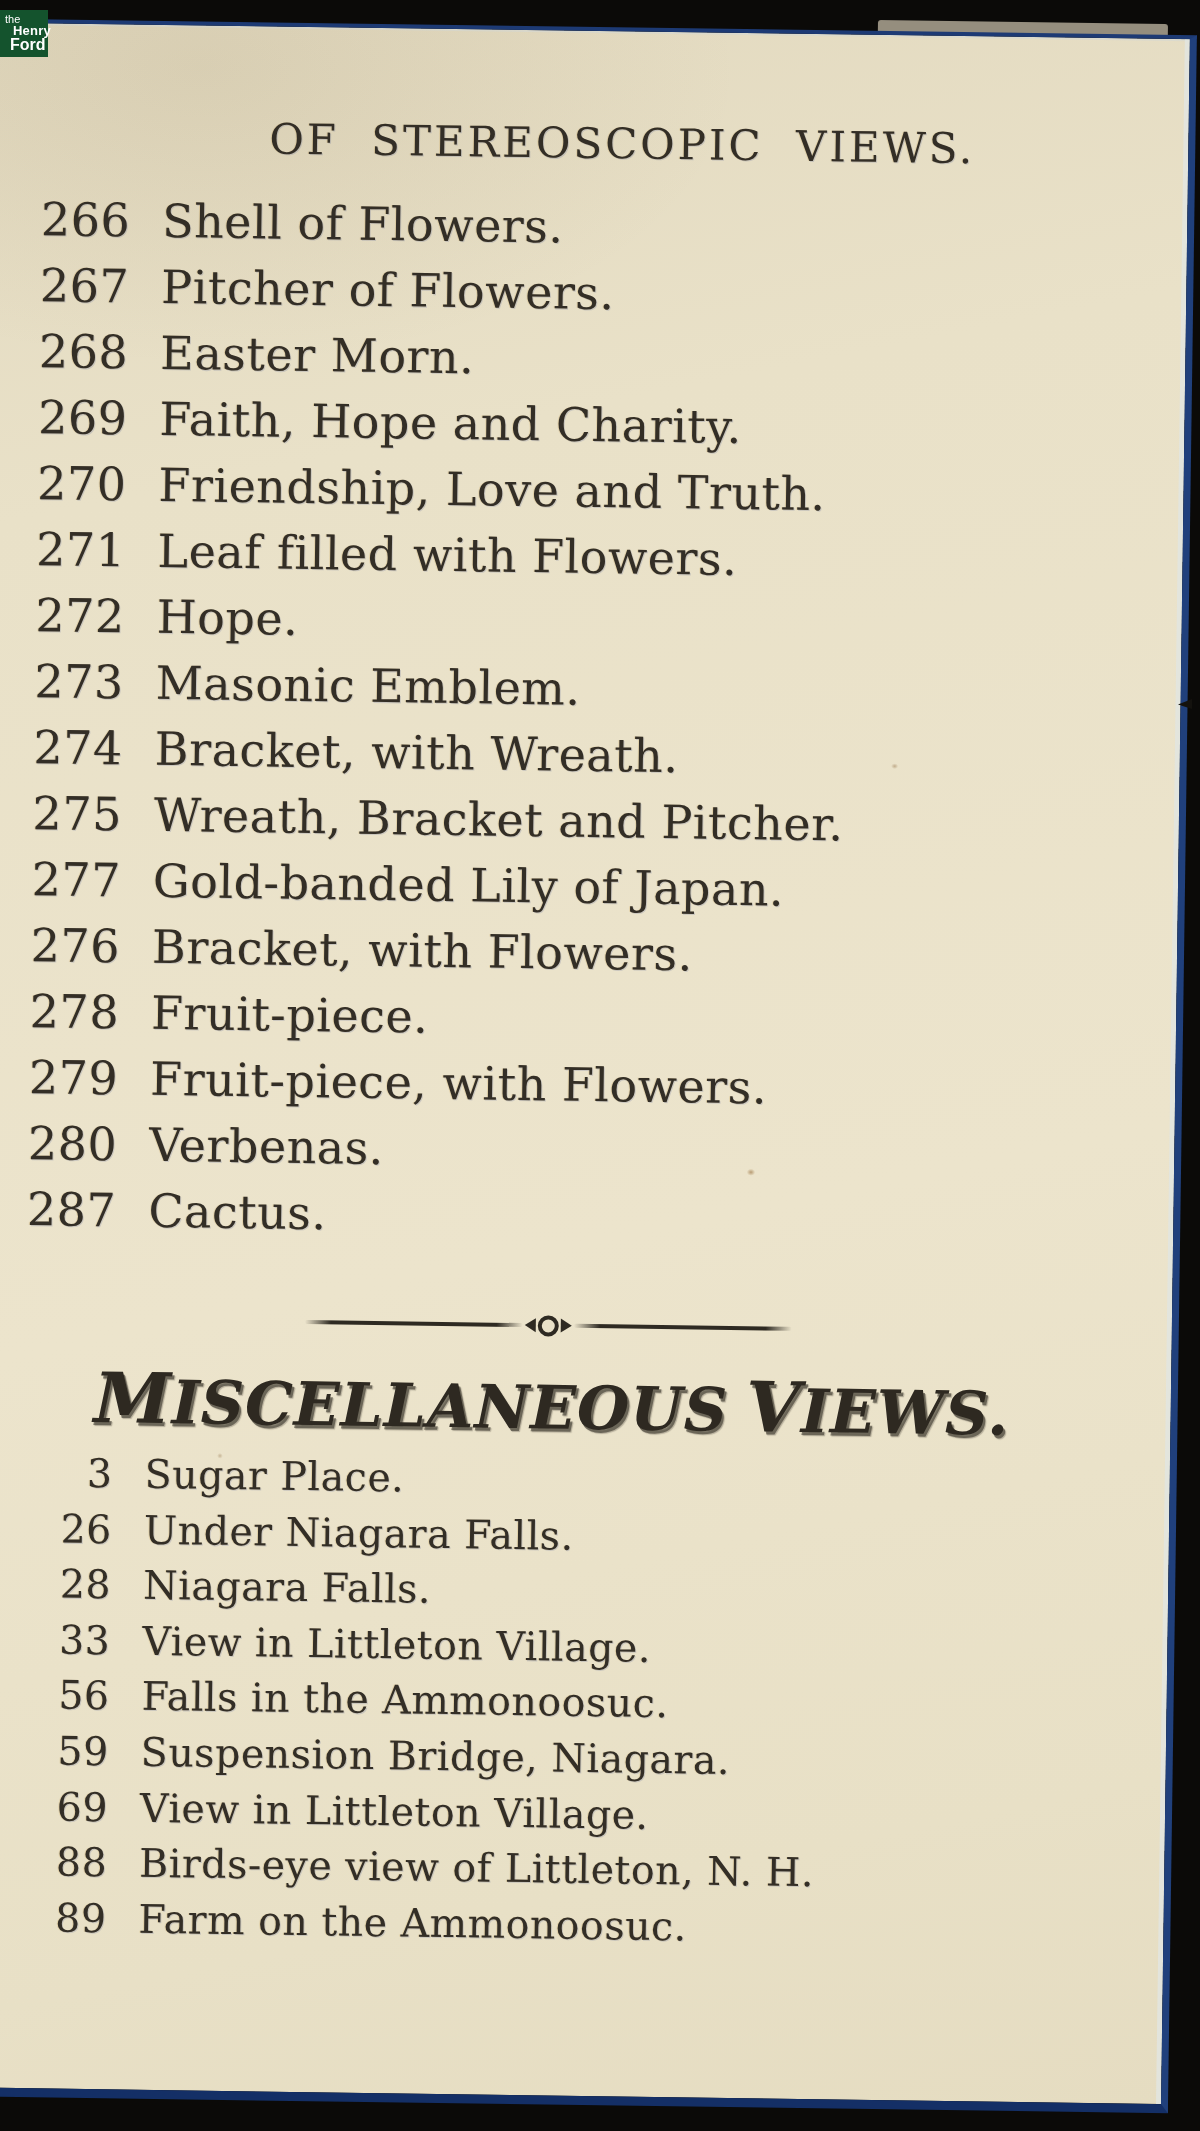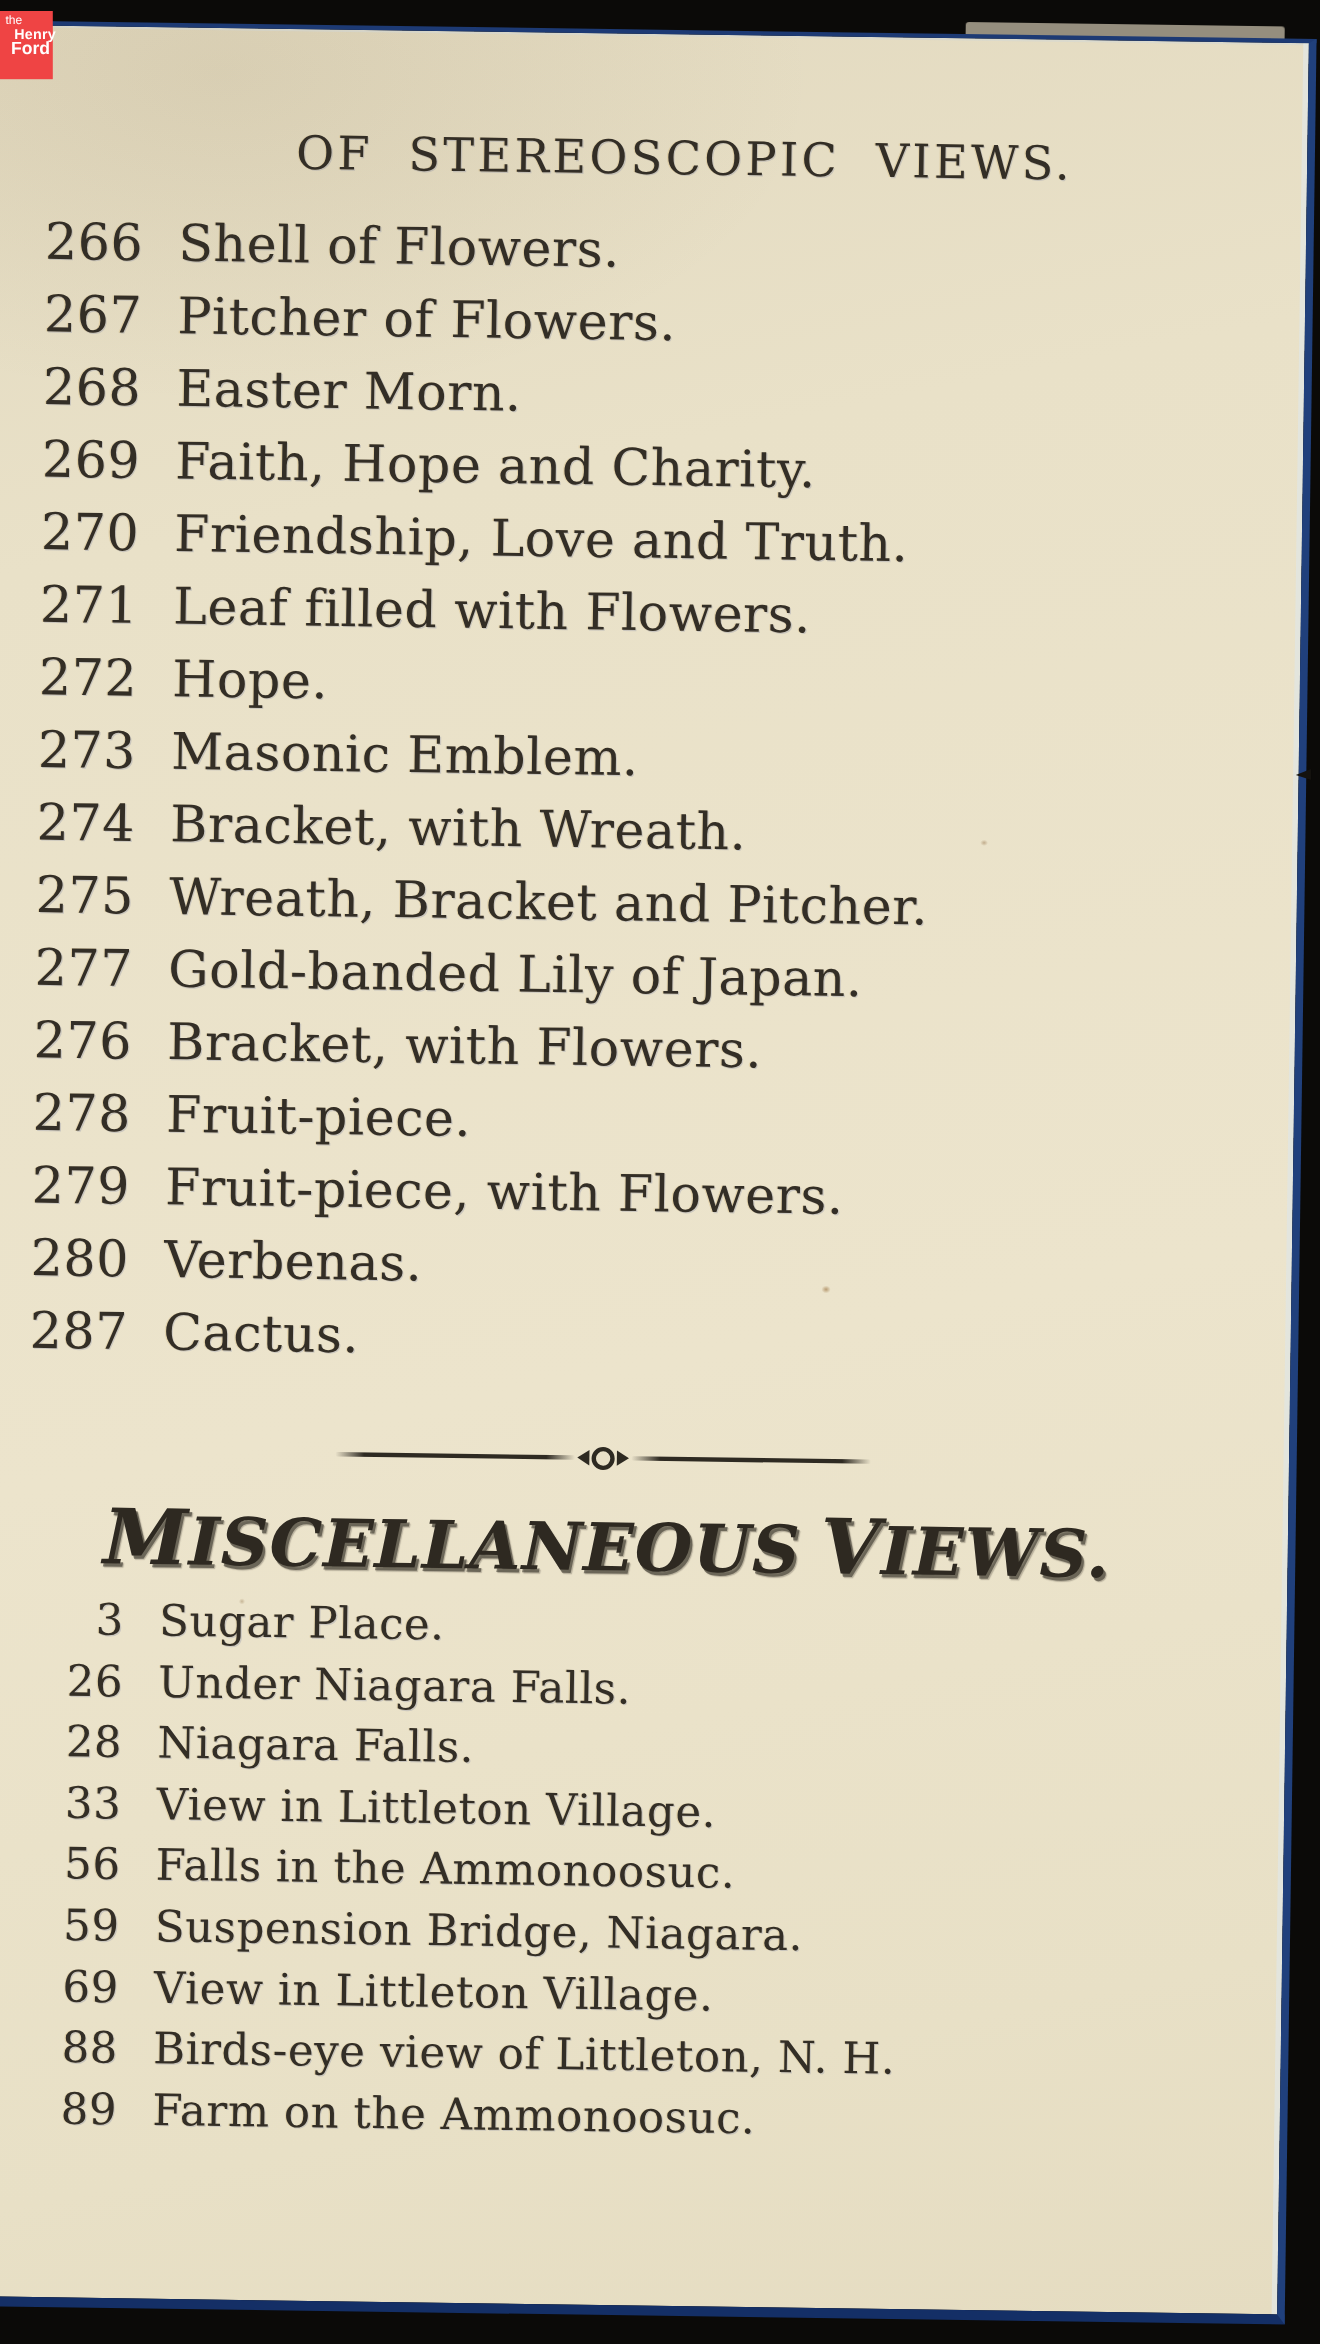"the" .brand { background: #ef4444 -> #14532d; height: 62px -> 47px }
